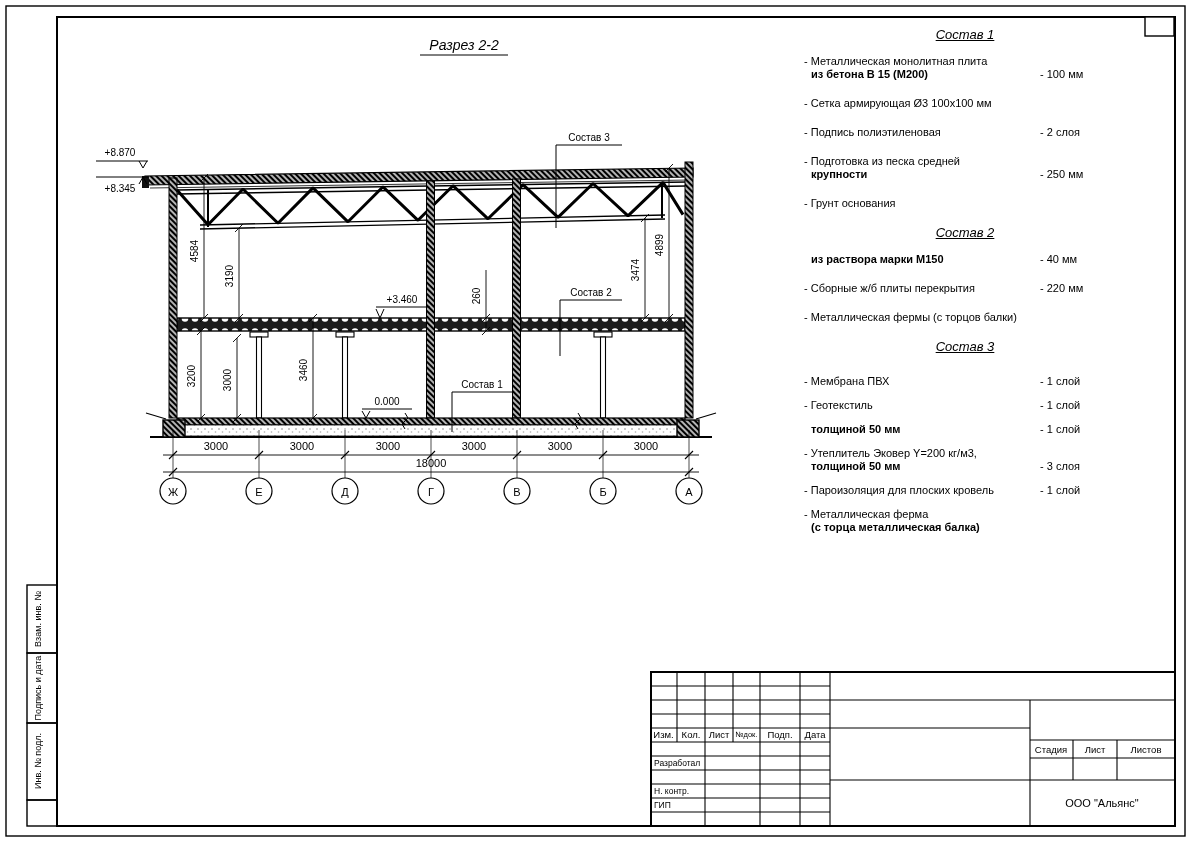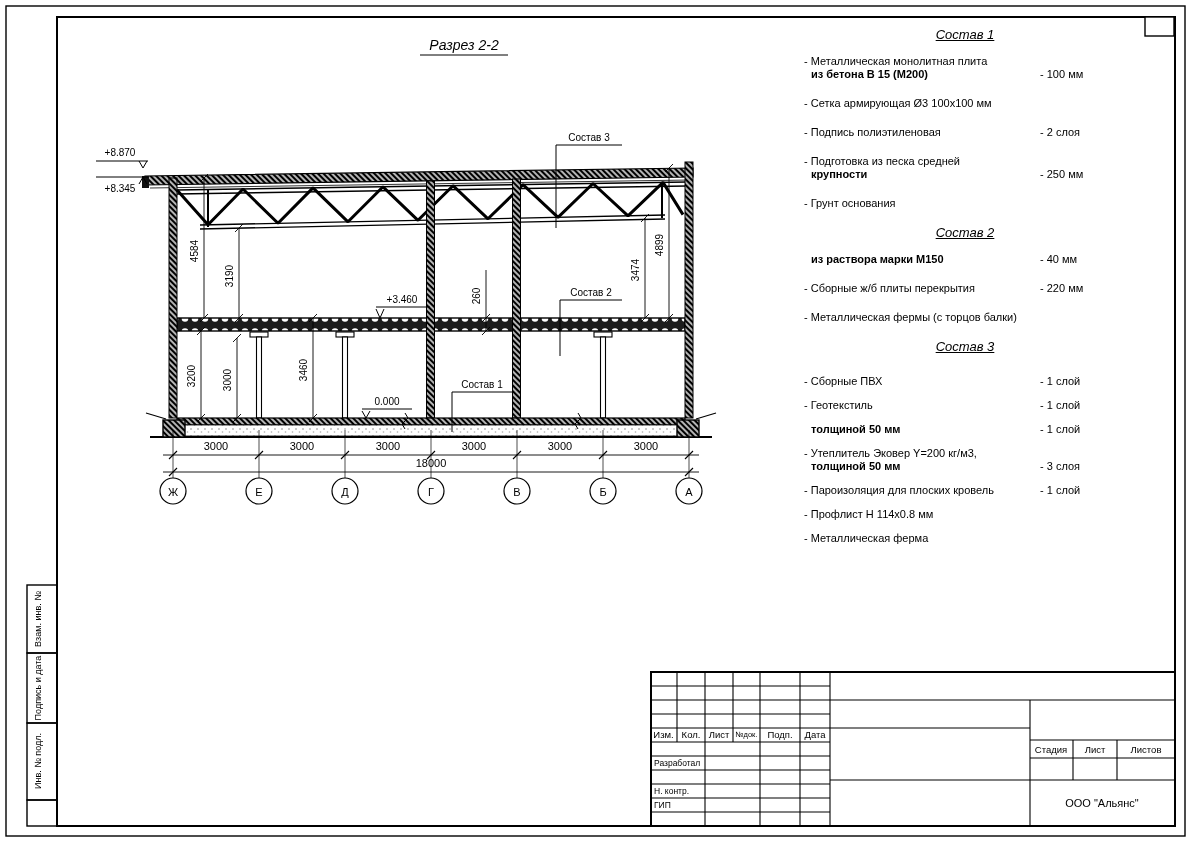"- Сборные ПВХ" div { text: Сборные -> Мембрана }
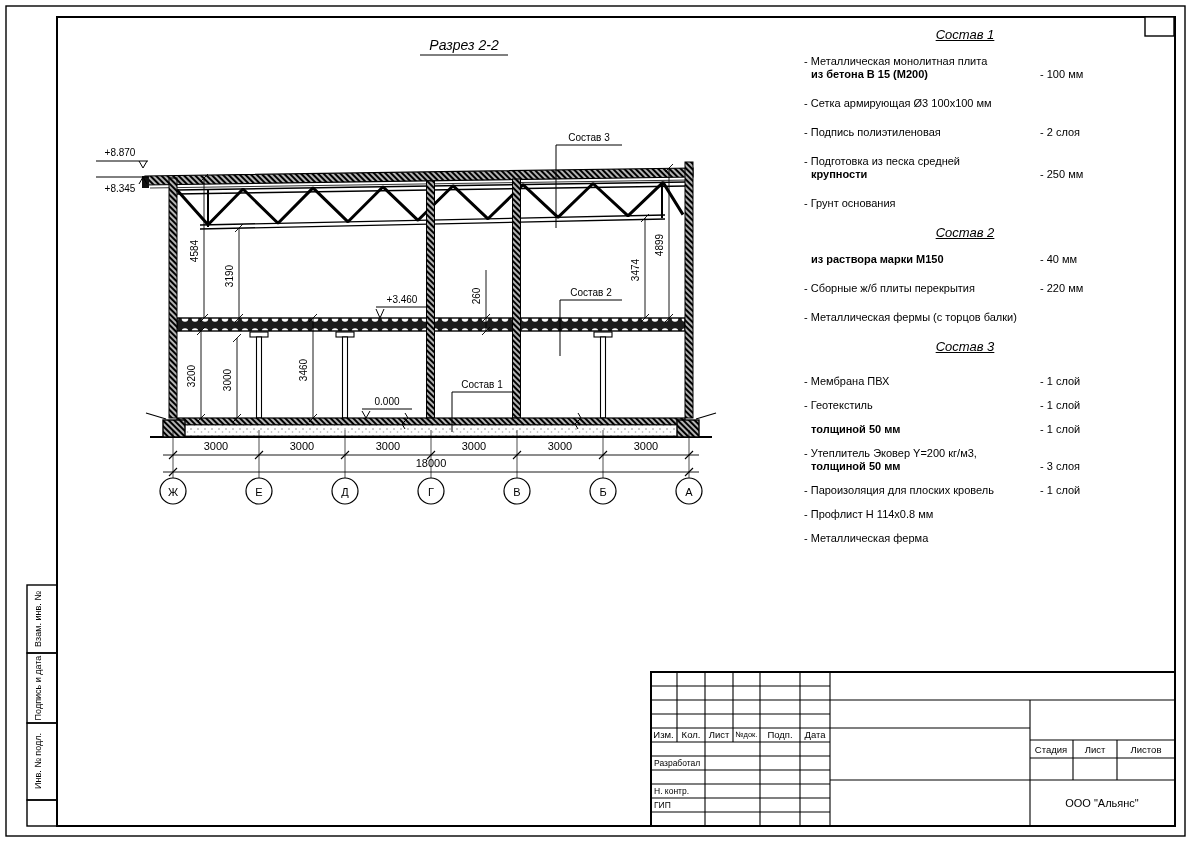"- Профлист Н 114х0.8 мм" div.comp-item { html: <div> <div> <div>- Профлист Н 114х0.8 мм</div> </div> </div> -> none }
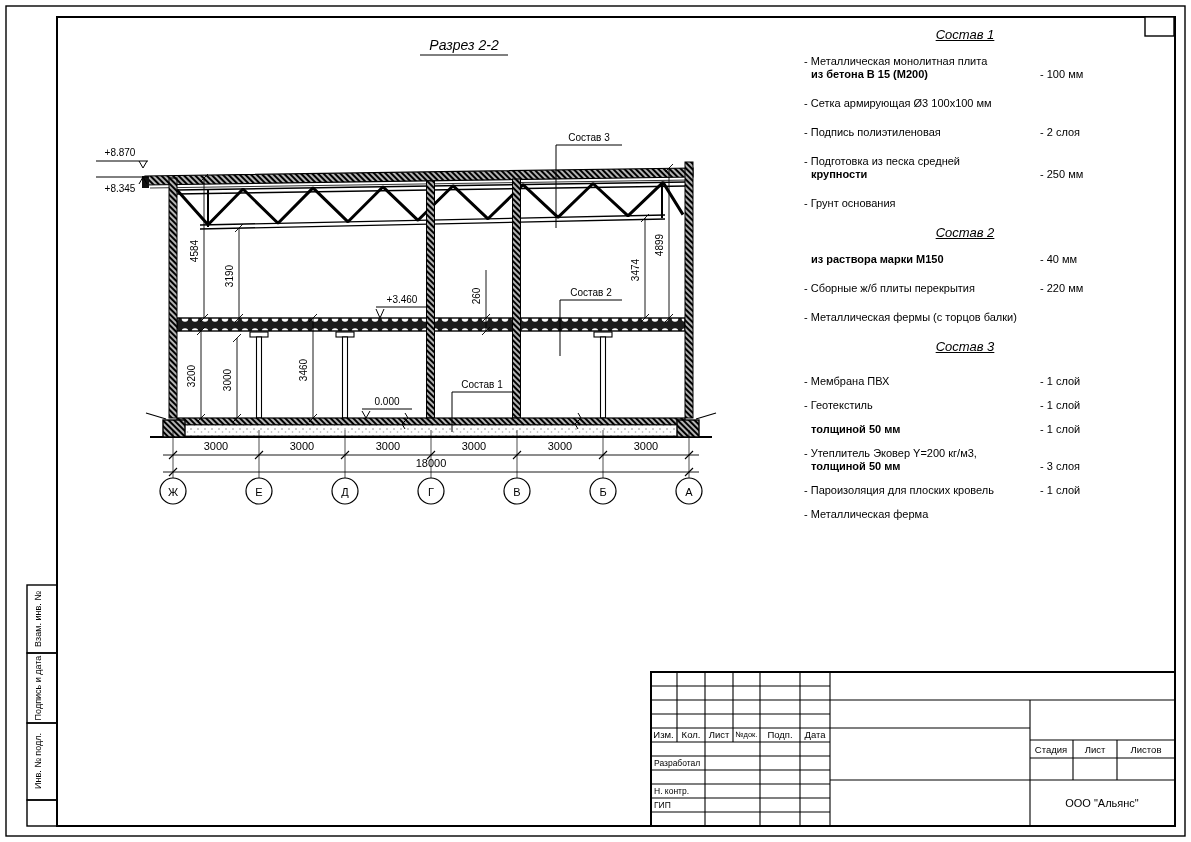"(с торца металлическая балка)" div.l2 { html: none -> <div>(с торца металлическая балка)</div> }
